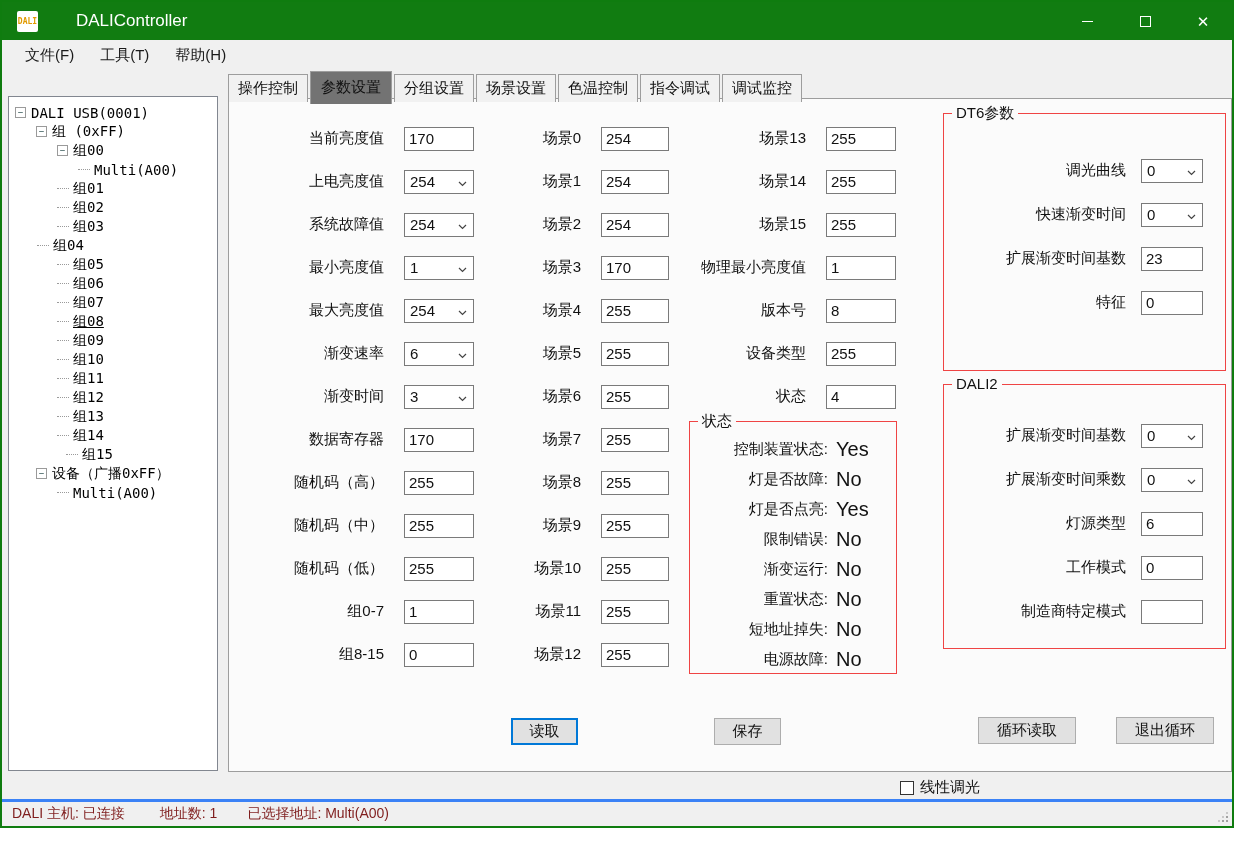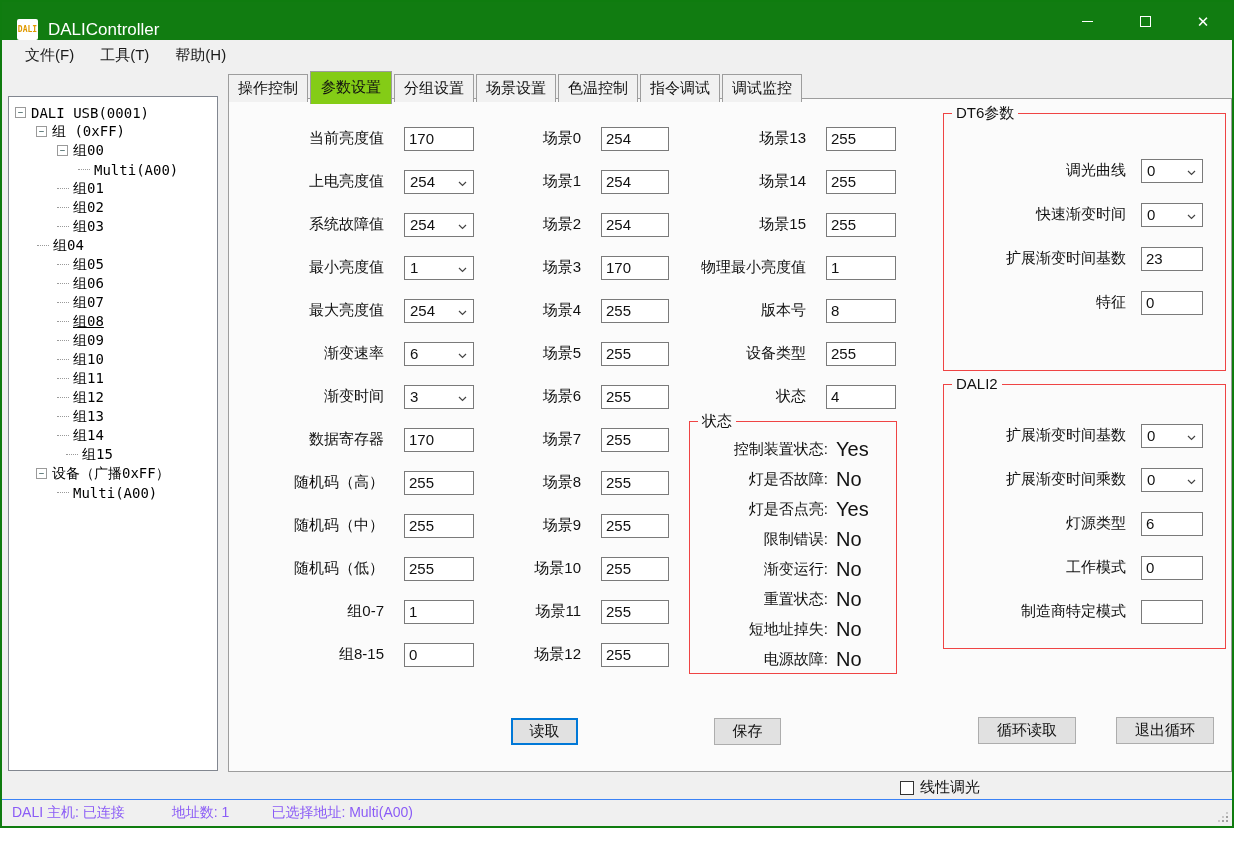"DALI" .titlebar { align-items: flex-end -> center; gap: none -> 28px }
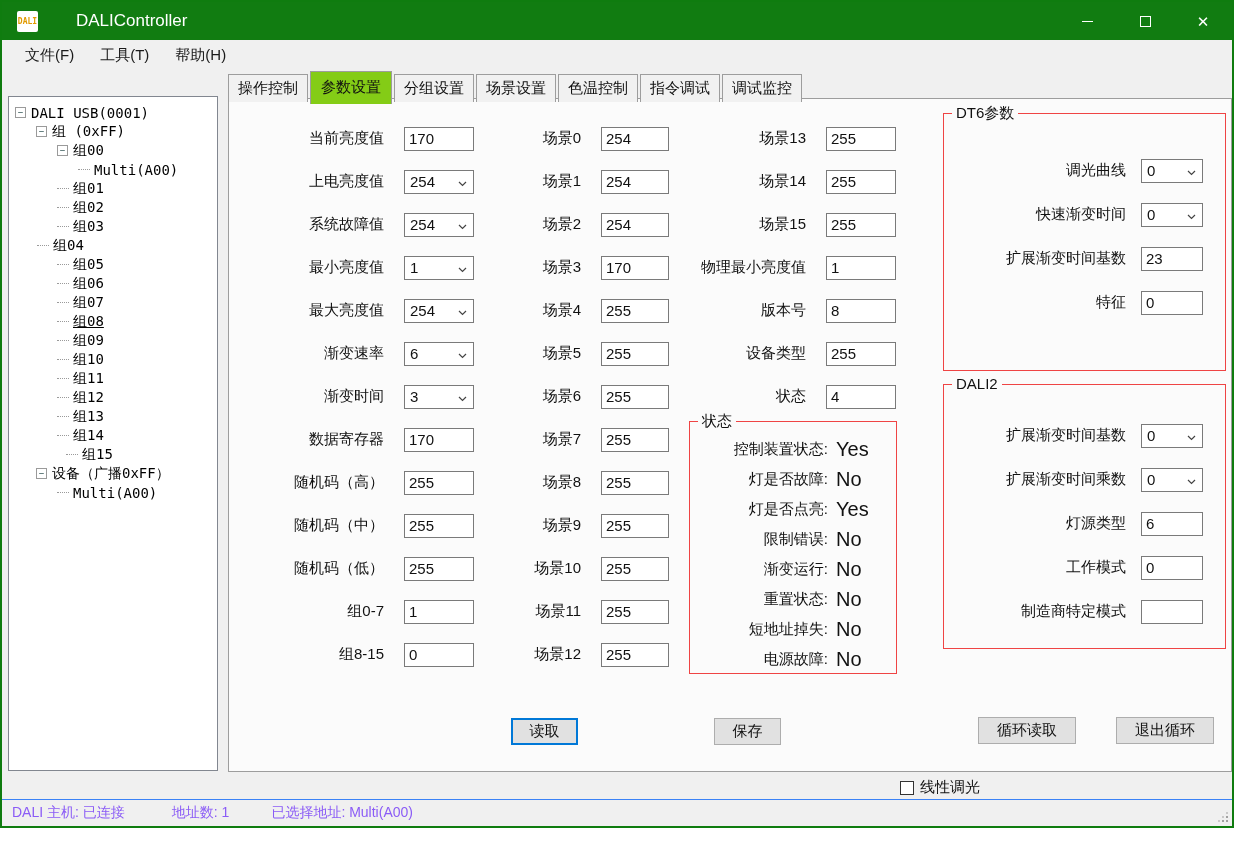"参数设置" .tab.active { background: #84cc16 -> #737373 }
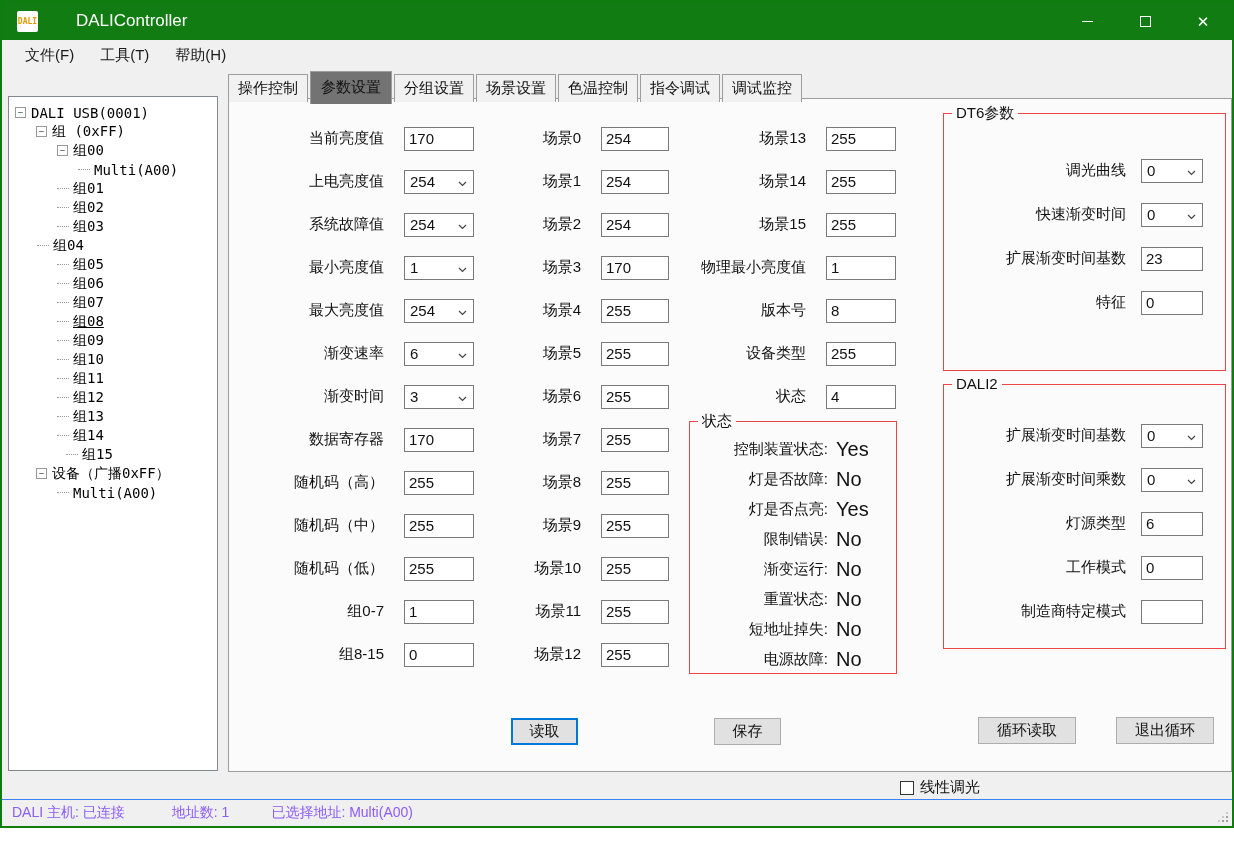"DALI 主机: 已连接" .statusbar { border-top: 1px solid #3b82f6 -> 3px solid #3b82f6; color: #8b5cf6 -> #7f1d1d; gap: 12px -> none }
